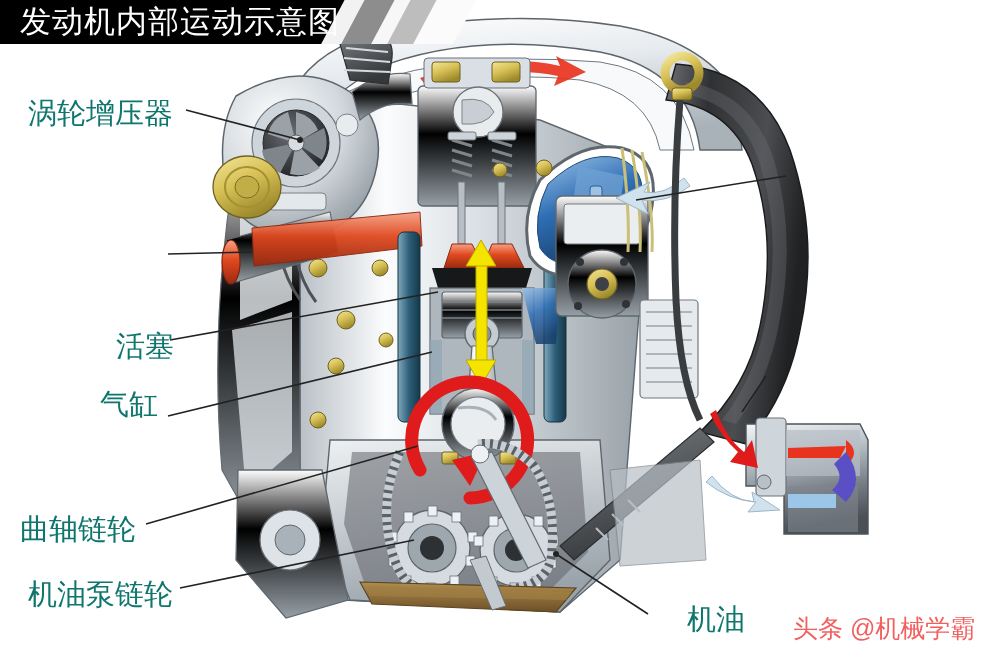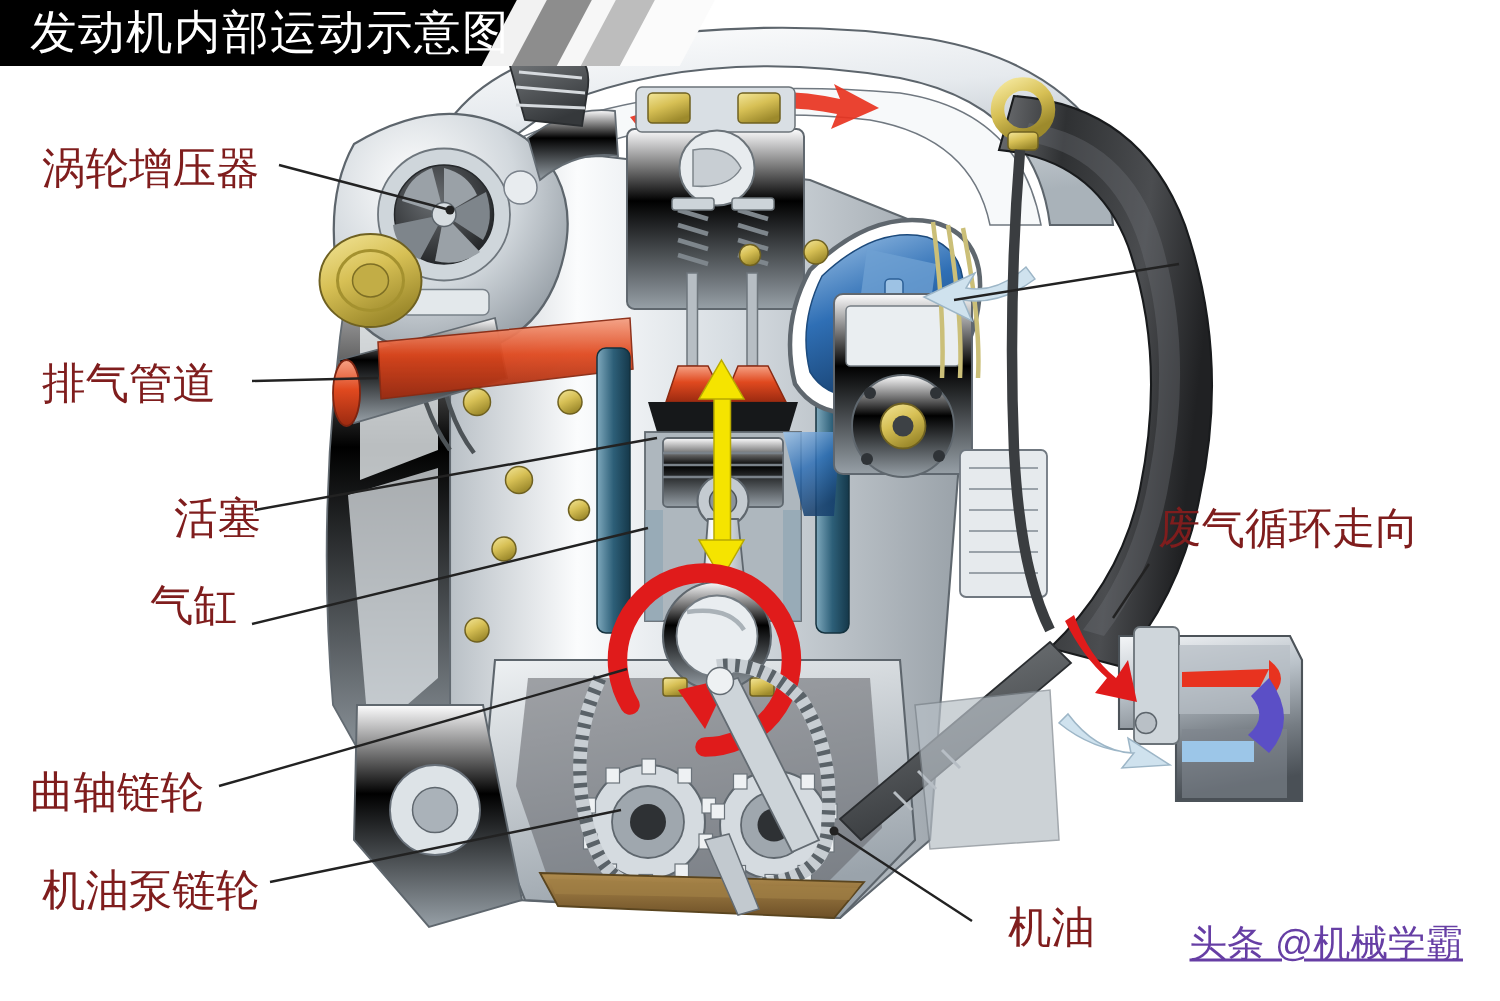"涡轮增压器" .label { color: #7f1d1d -> #0f766e }
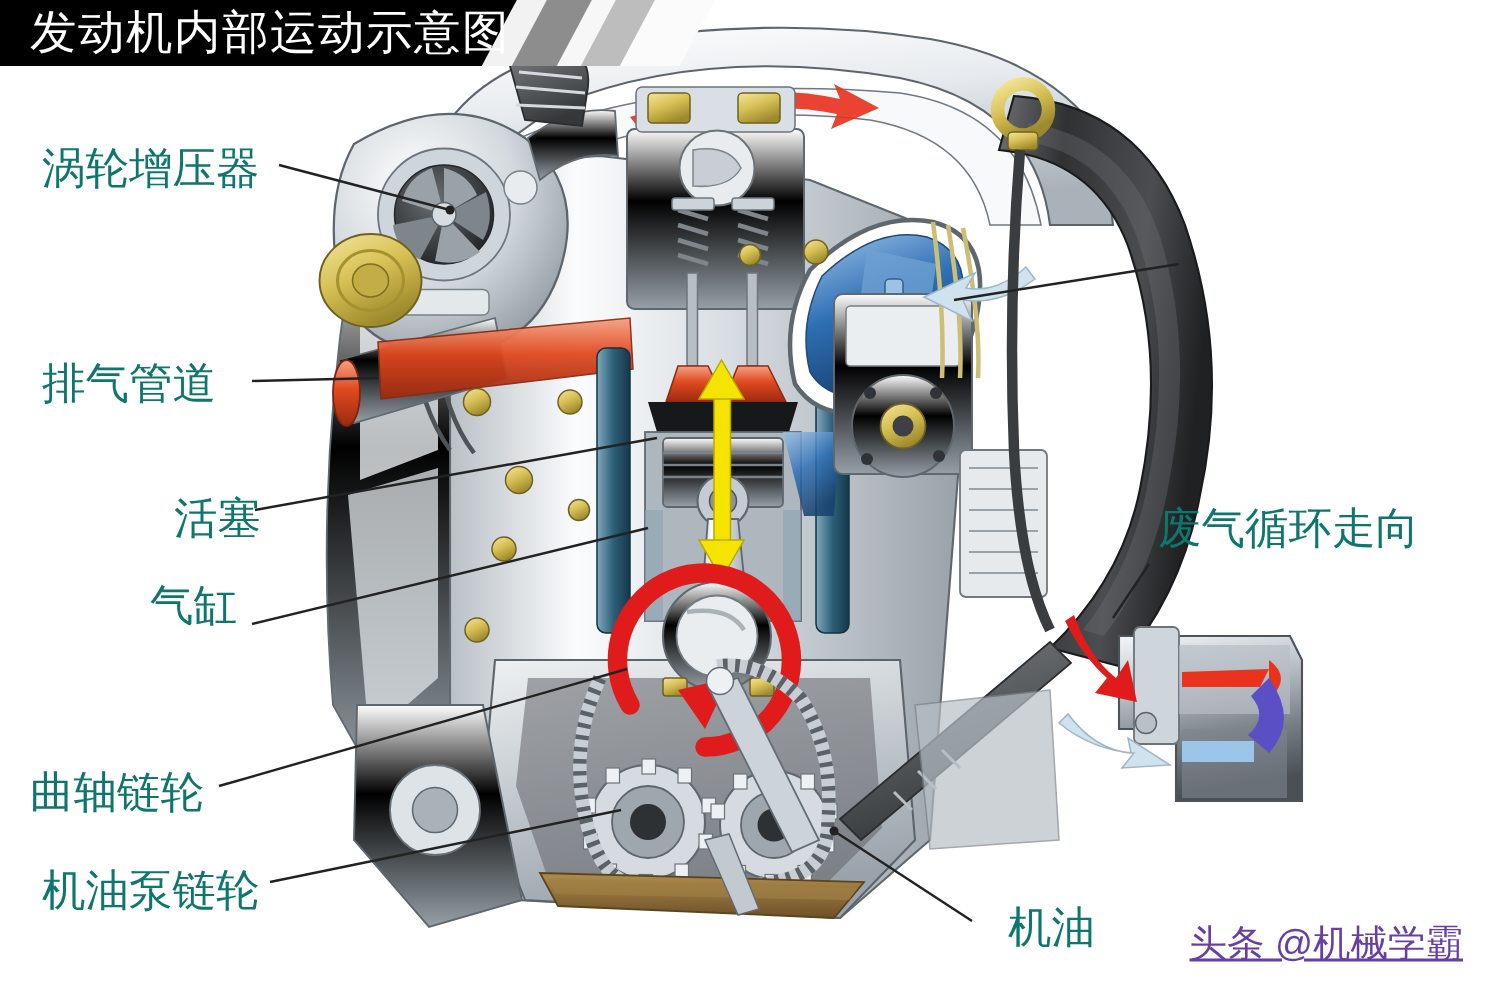"排气管道" div.label { html: <div>排气管道</div> -> none }
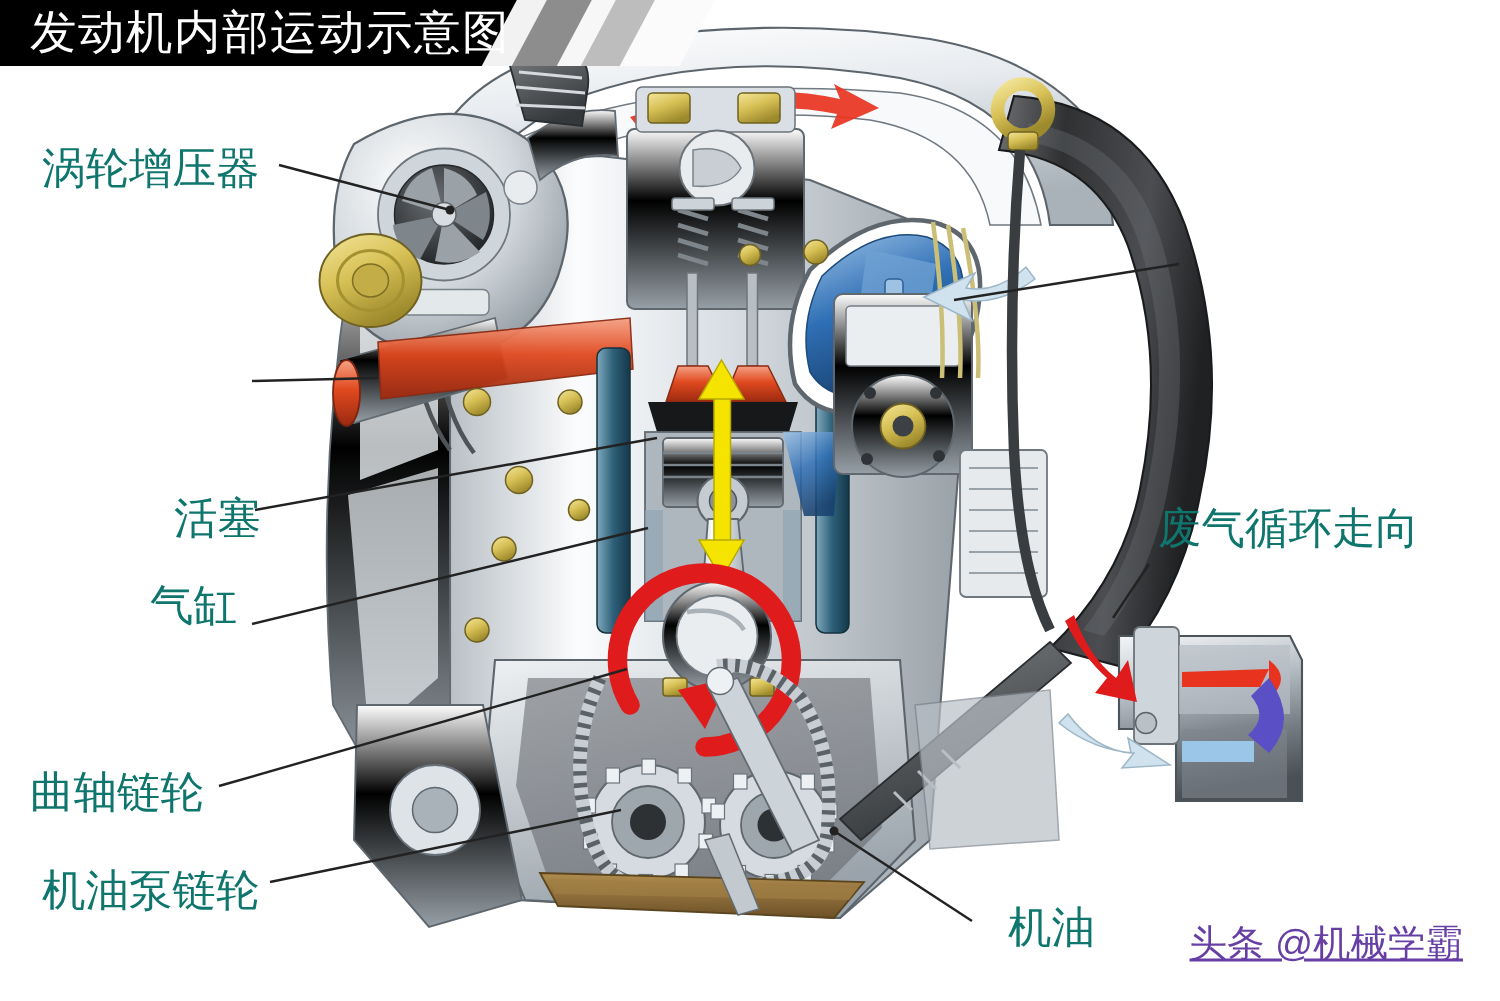"废气循环走向" div.label { html: <div>废气循环走向</div> -> none }
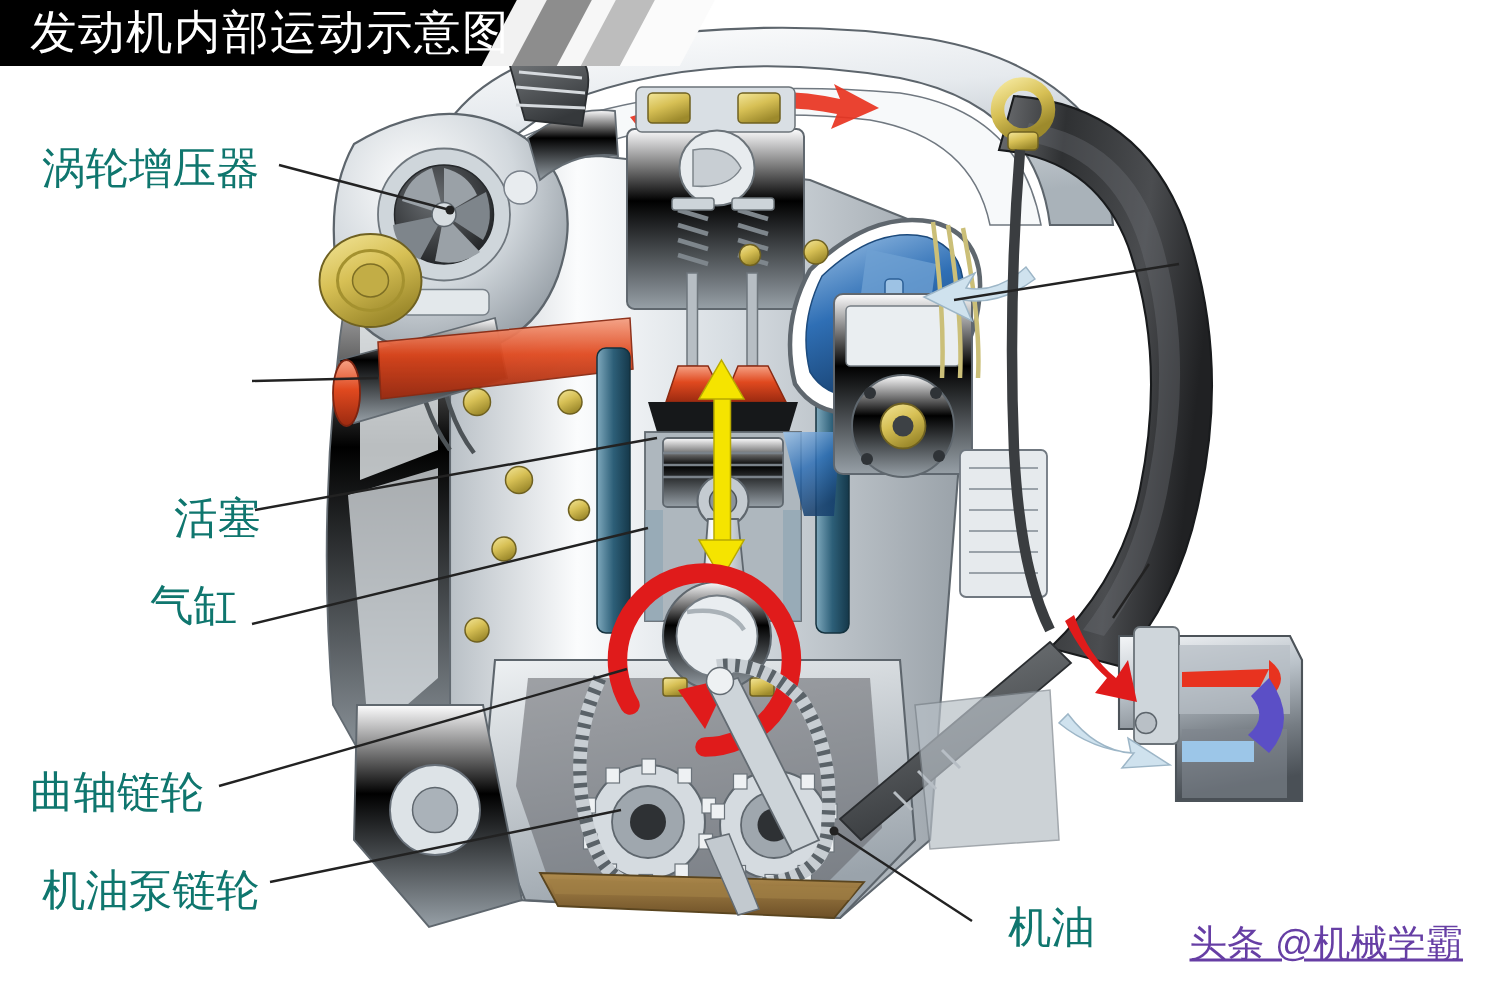"机油" div.label { left: 672px -> 687px }
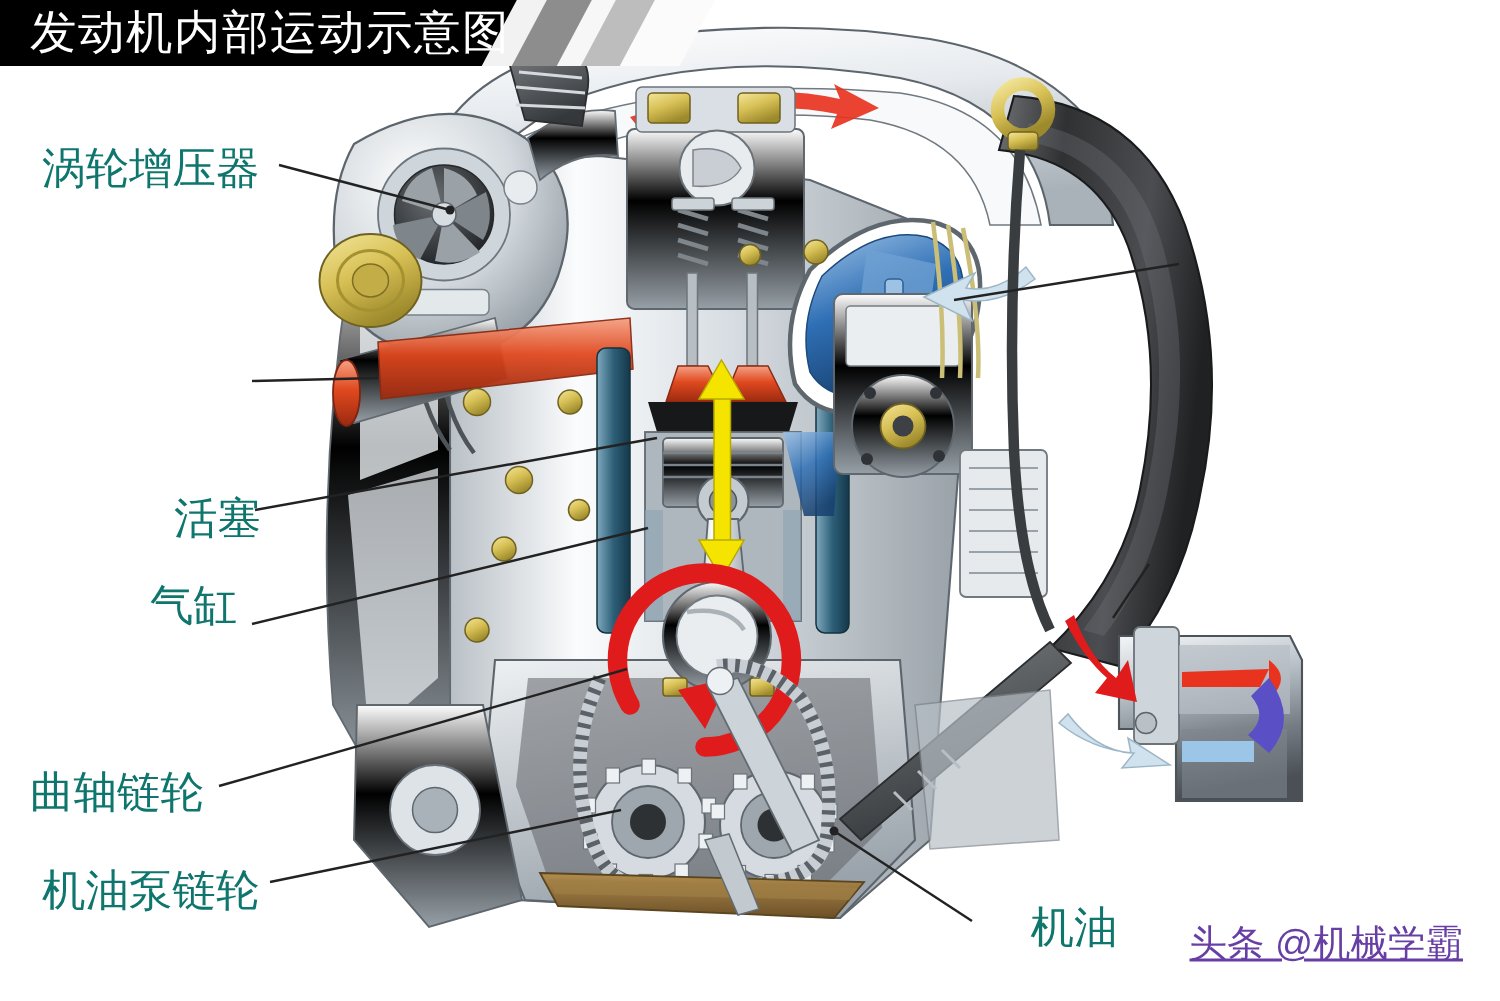"头条 @机械学霸" .wm { color: #4c1d95 -> #ef4444; text-decoration: underline -> none }
